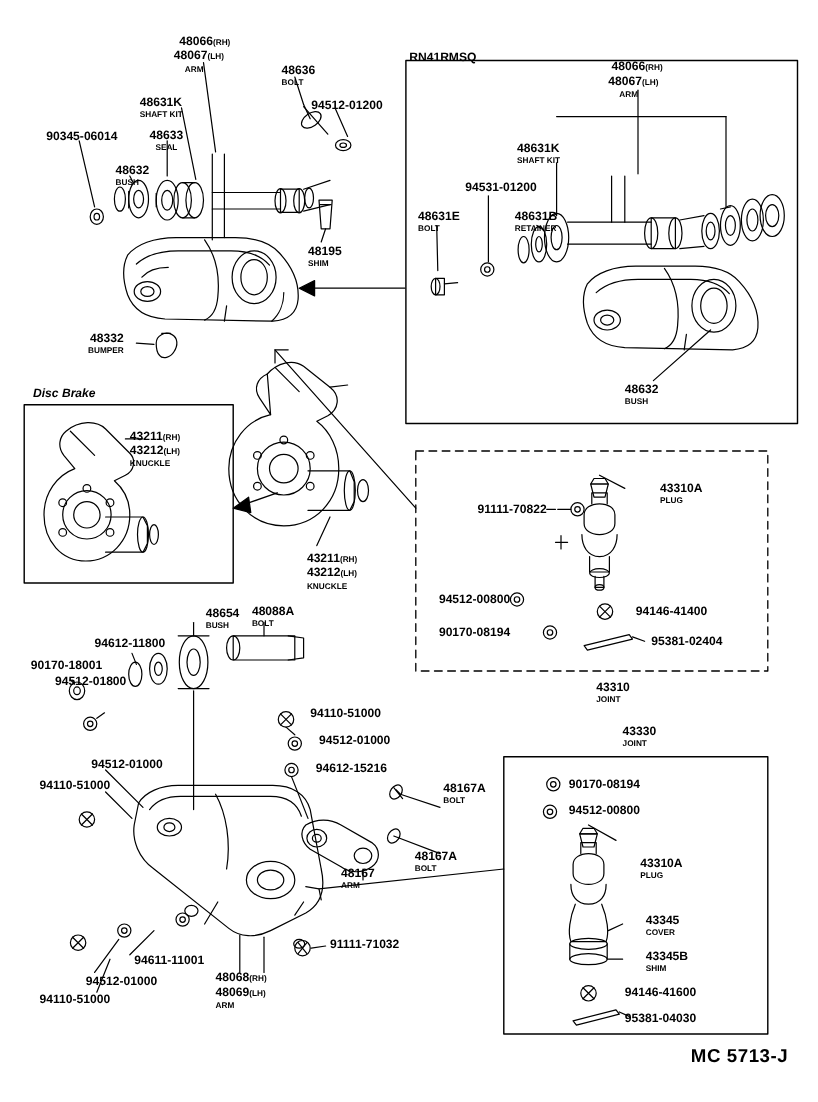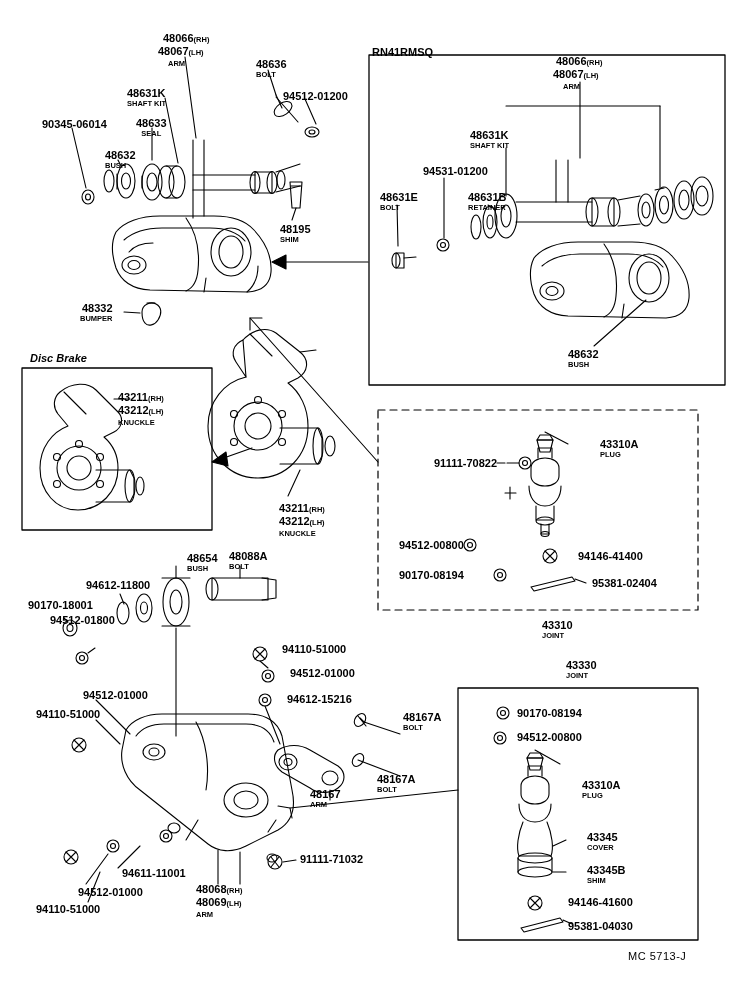"MC 5713-J" .code { font-size: 11px -> 17px; font-weight: normal -> bold }
